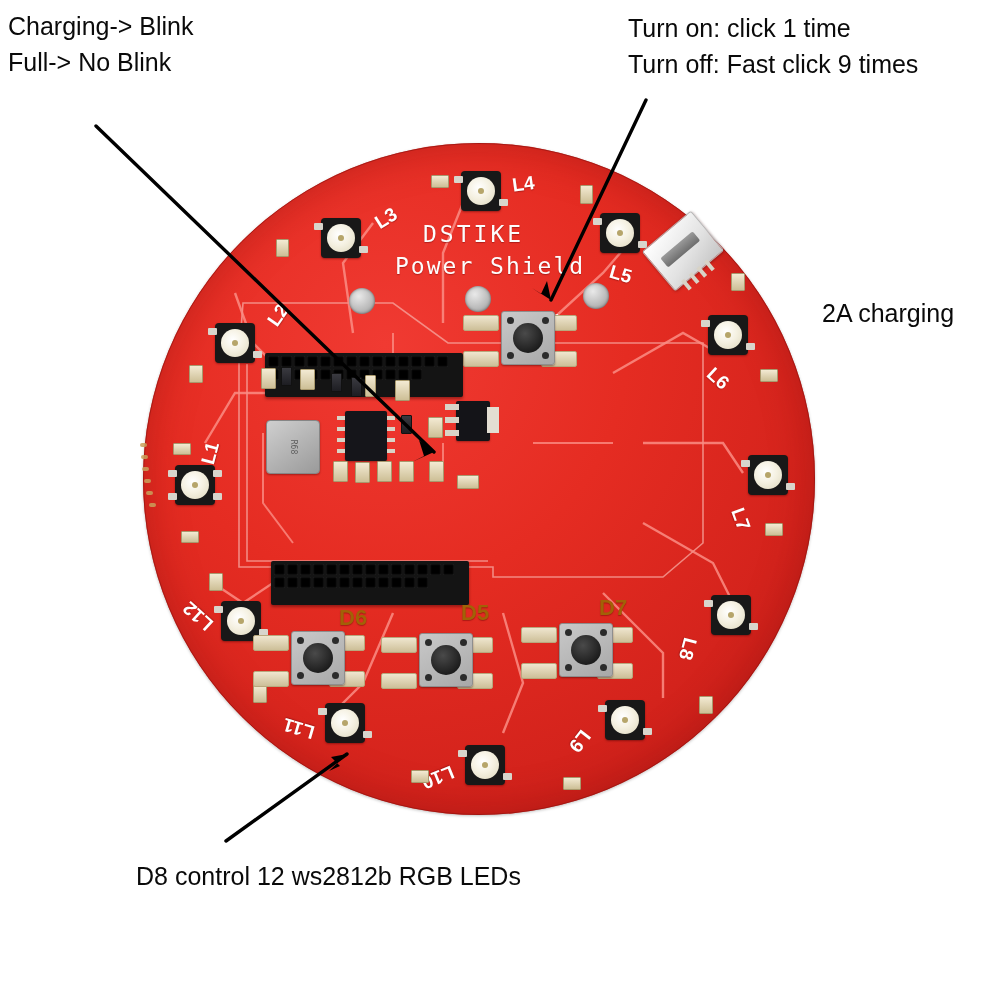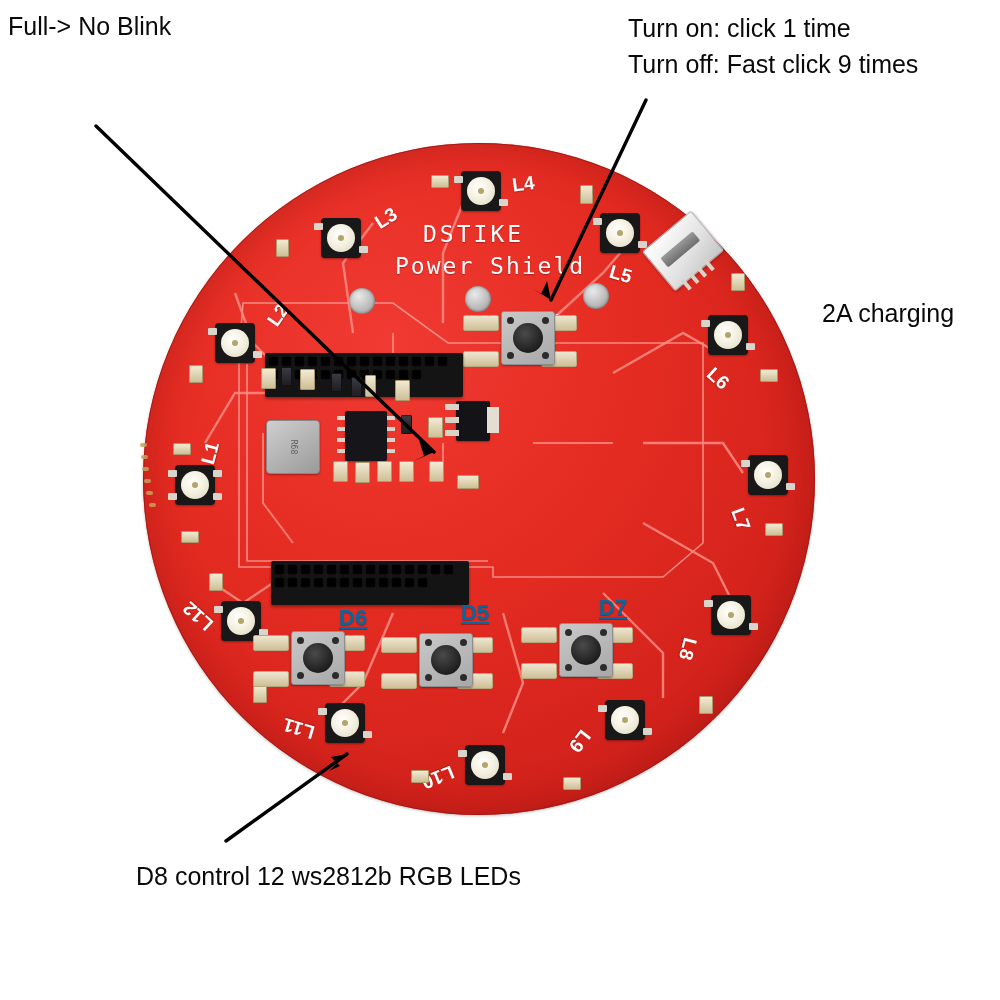"Charging-> Blink" span.anno-line { html: none -> <span>Charging-&gt; Blink</span> }
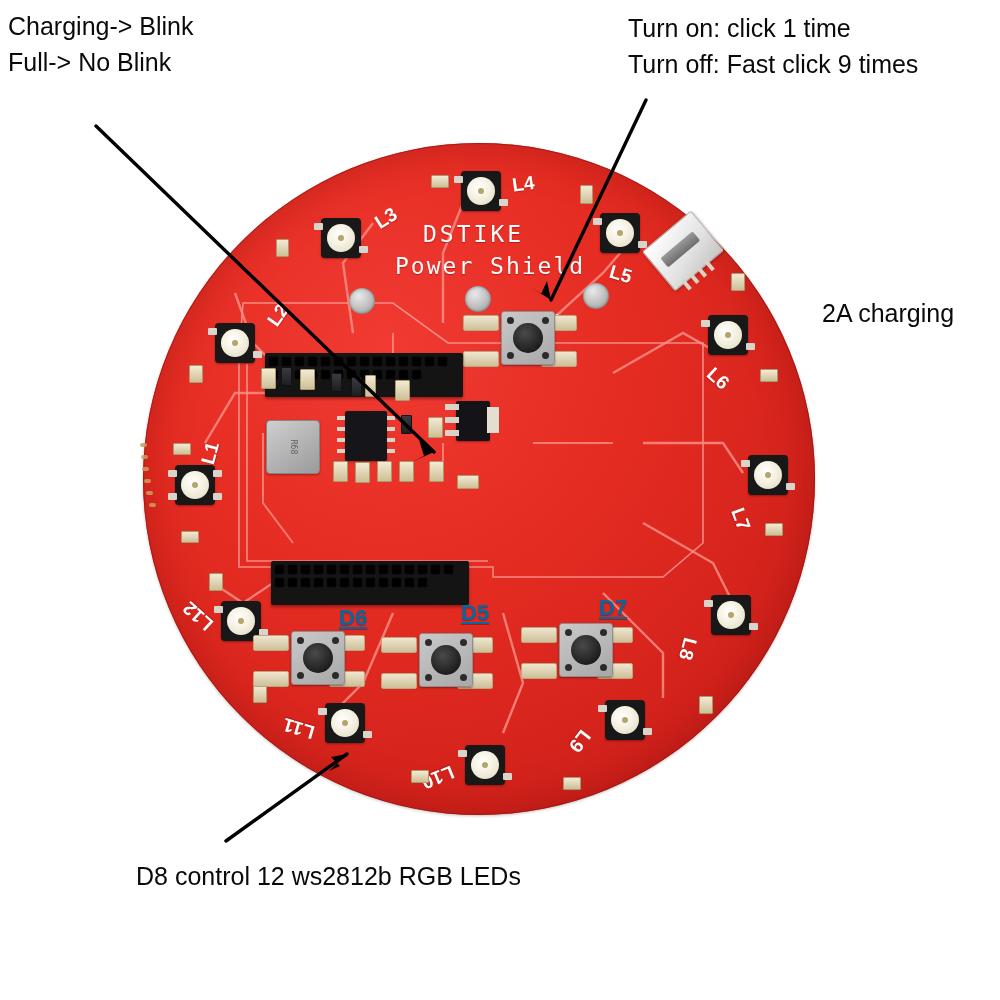"D6" .silk-btn { color: #0369a1 -> #a16207; text-decoration: underline -> none }
